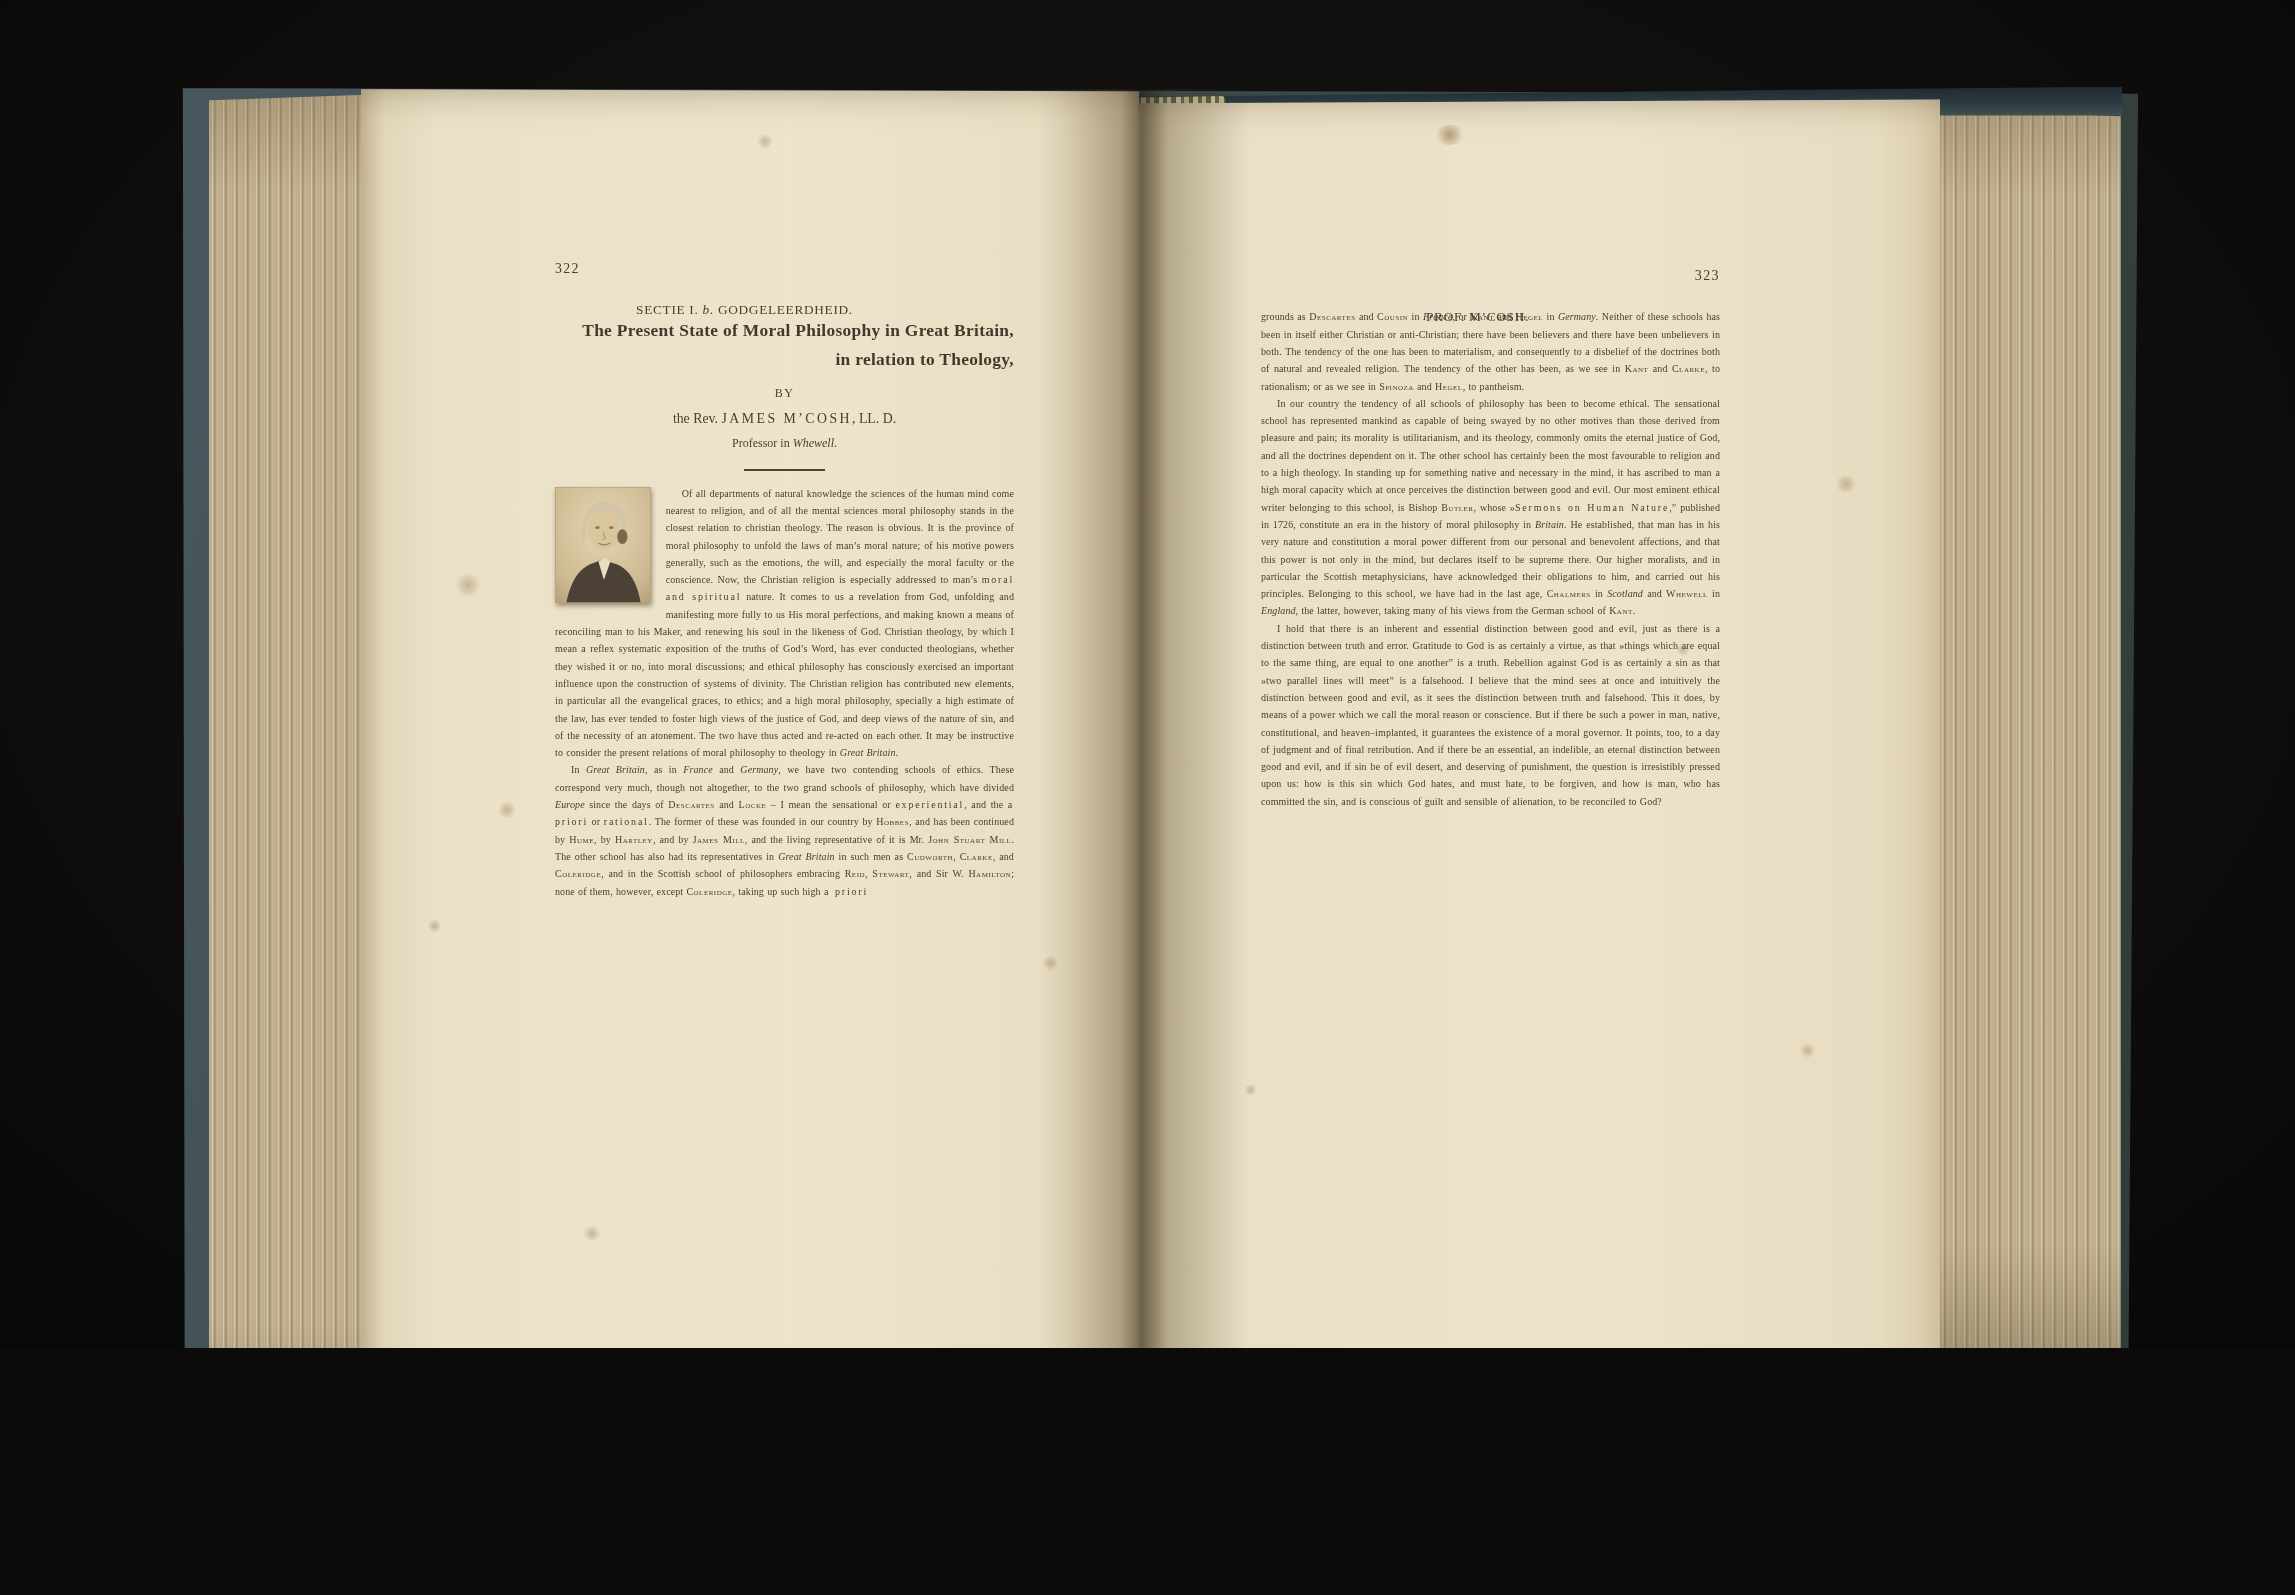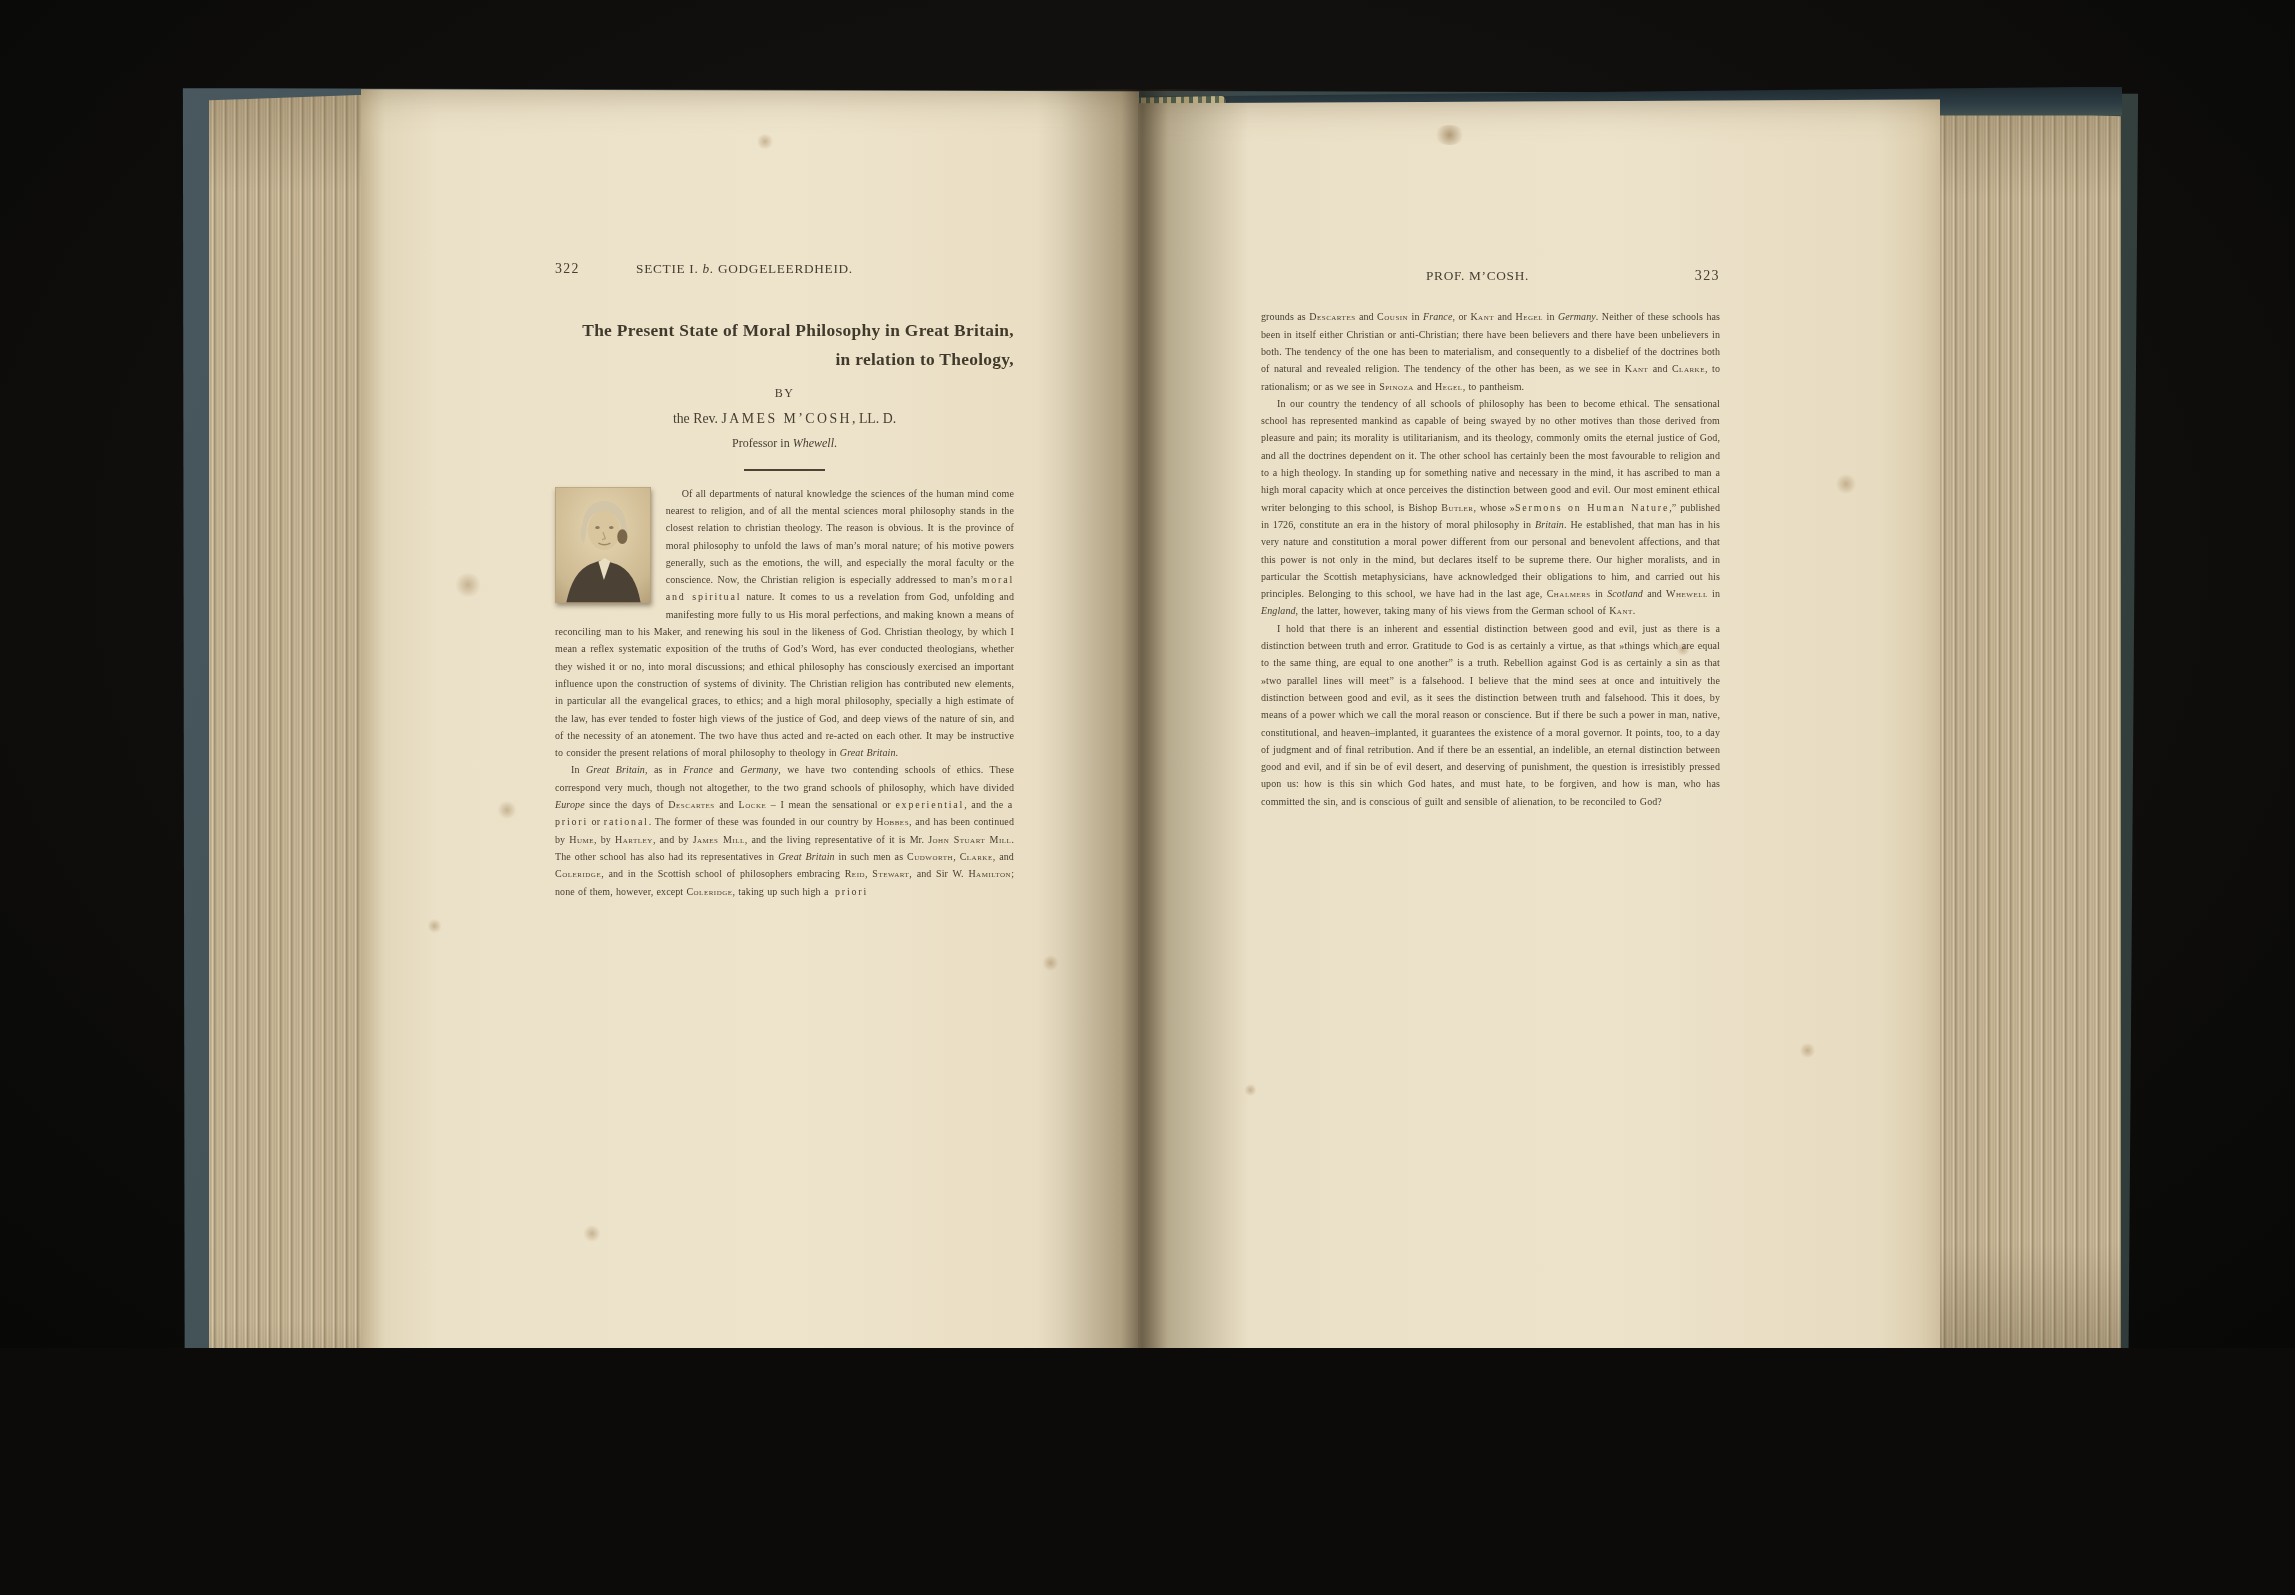"SECTIE I. b. GODGELEERDHEID." .runhead { margin-top: none -> 41px }
